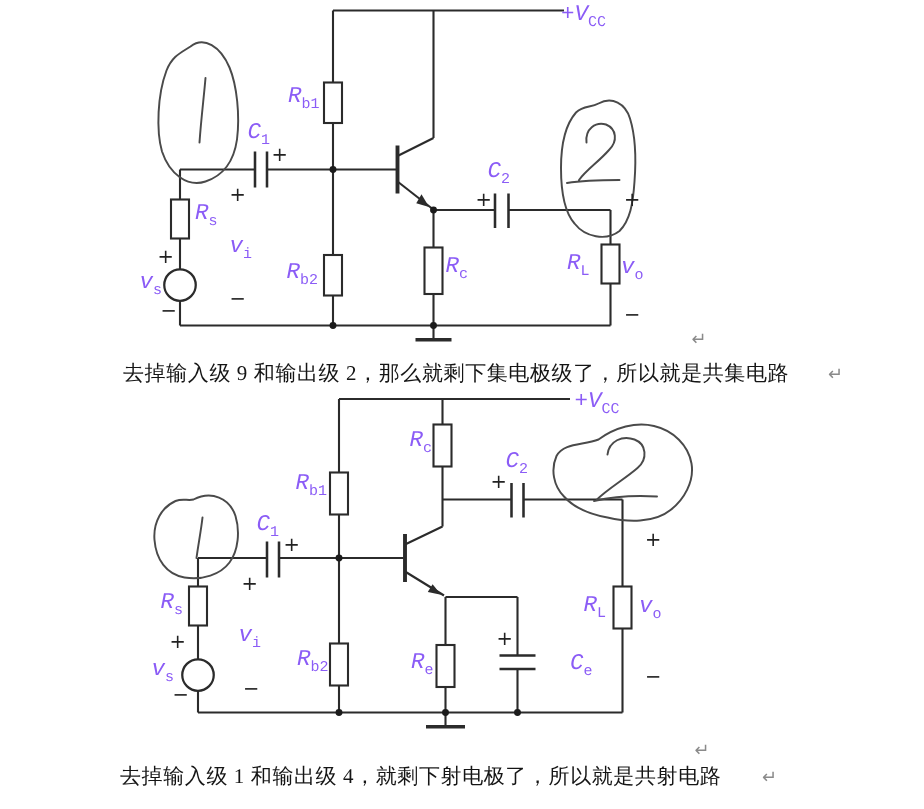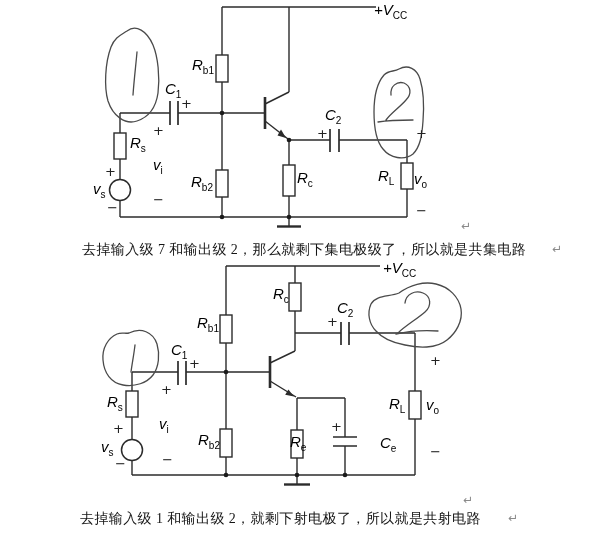"+VCC" .lbl { color: #000000 -> #8b5cf6; font-family: Liberation Sans, sans-serif -> Liberation Mono, monospace }
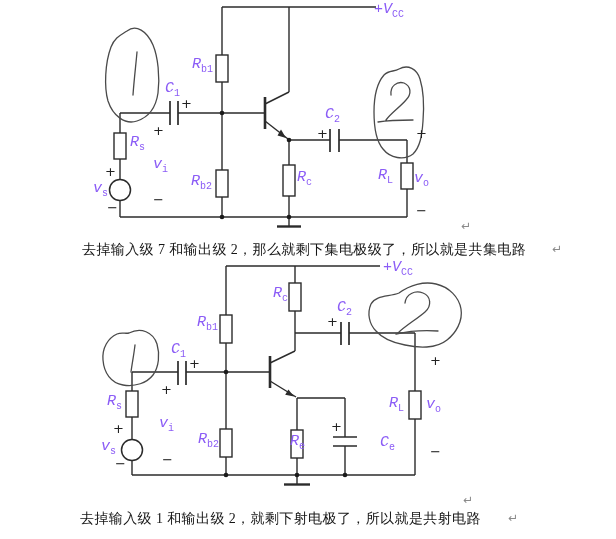"去掉输入级 7 和输出级 2，那么就剩下集电极级了，所以就是共集电路" div.caption { text: 7 -> 9 }
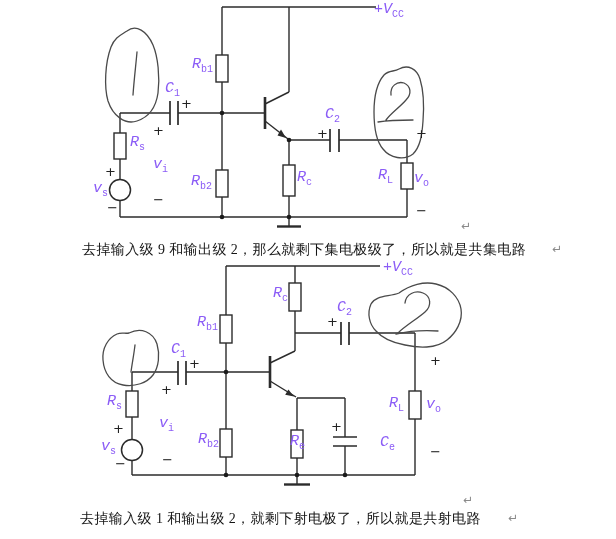"Re" span.lbl { left: 290px -> 274px }
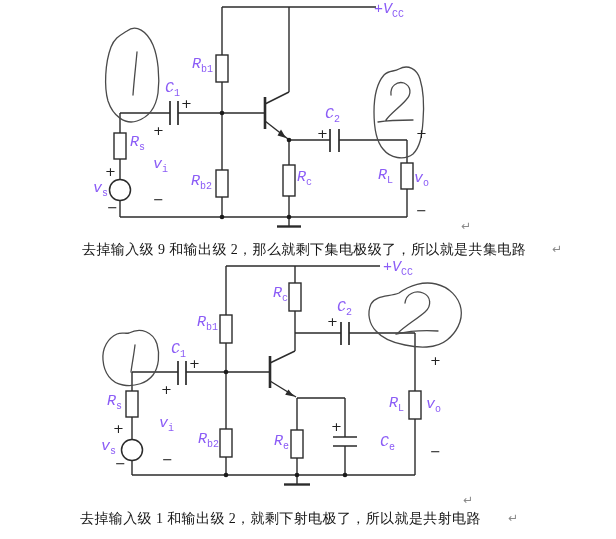"去掉输入级 1 和输出级 2，就剩下射电极了，所以就是共射电路" div.caption { text: 2 -> 4 }
